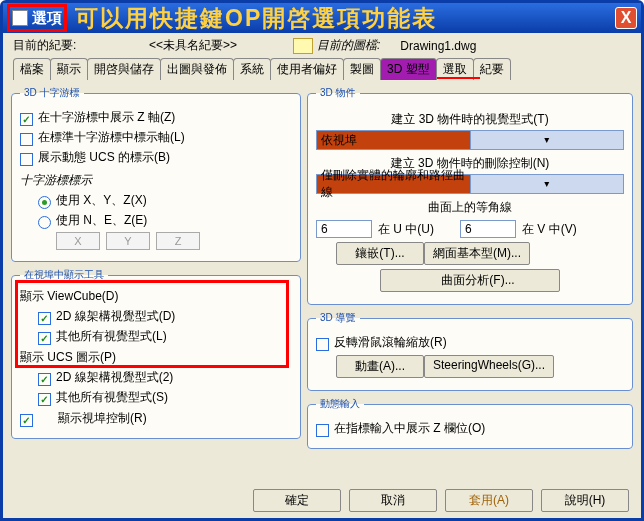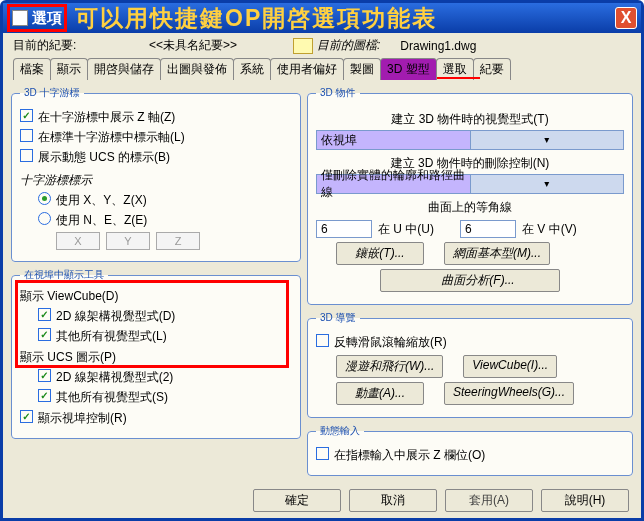"在十字游標中展示 Z 軸(Z)" .row { align-items: flex-start -> flex-end }
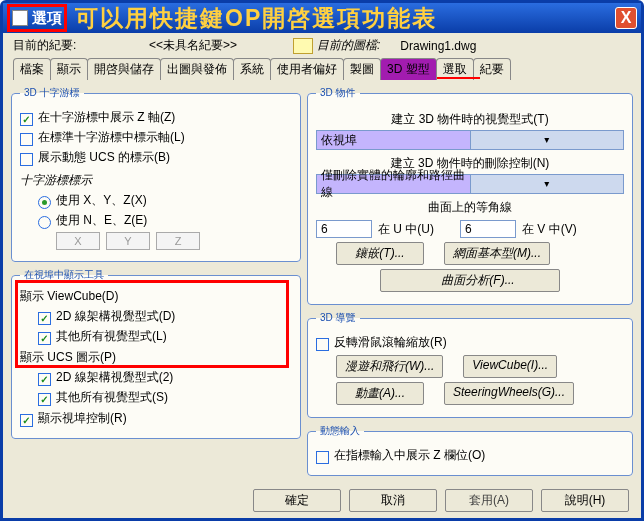"依視埠" .sel-drop { background: #c4b5fd -> #c2410c }
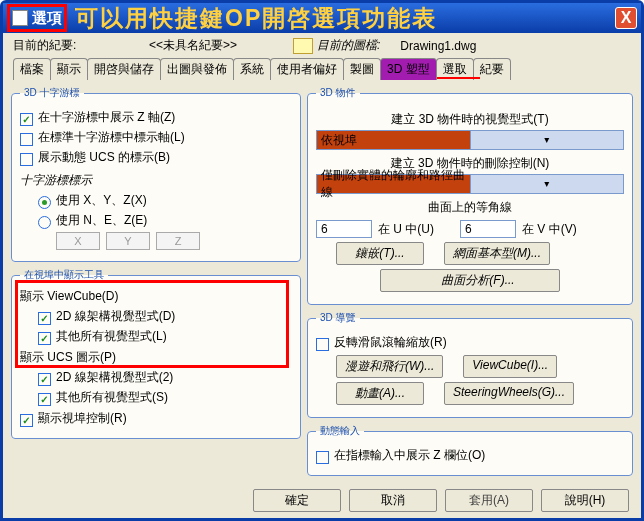"鑲嵌(T)..." .btn-row { font-style: italic -> none; gap: 20px -> none }
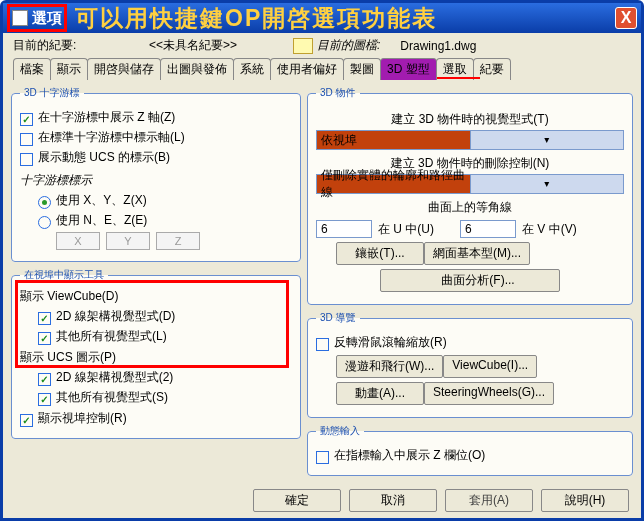"漫遊和飛行(W)..." div.btn-row { html: <div> <div>漫遊和飛行(W)...</div> <div>ViewCube(I)...</div> </div> -> none }
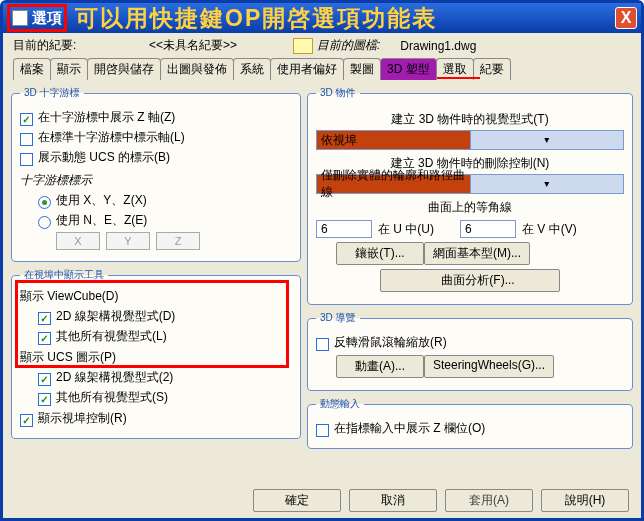"顯示視埠控制(R)" div.row { gap: none -> 20px }
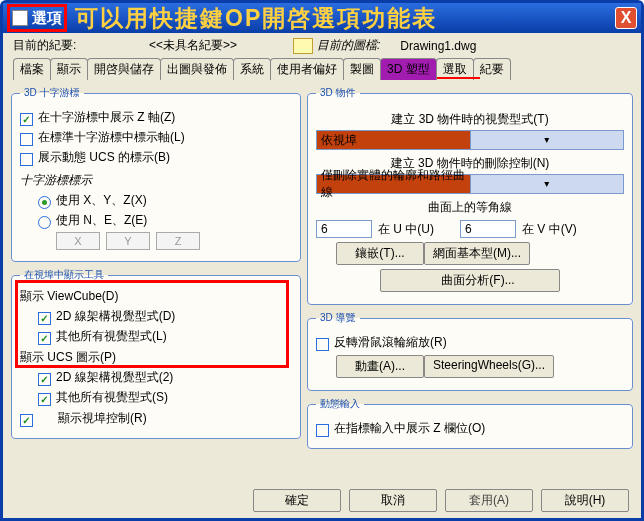"套用(A)" .btn.dis { color: #404040 -> #a16207 }
